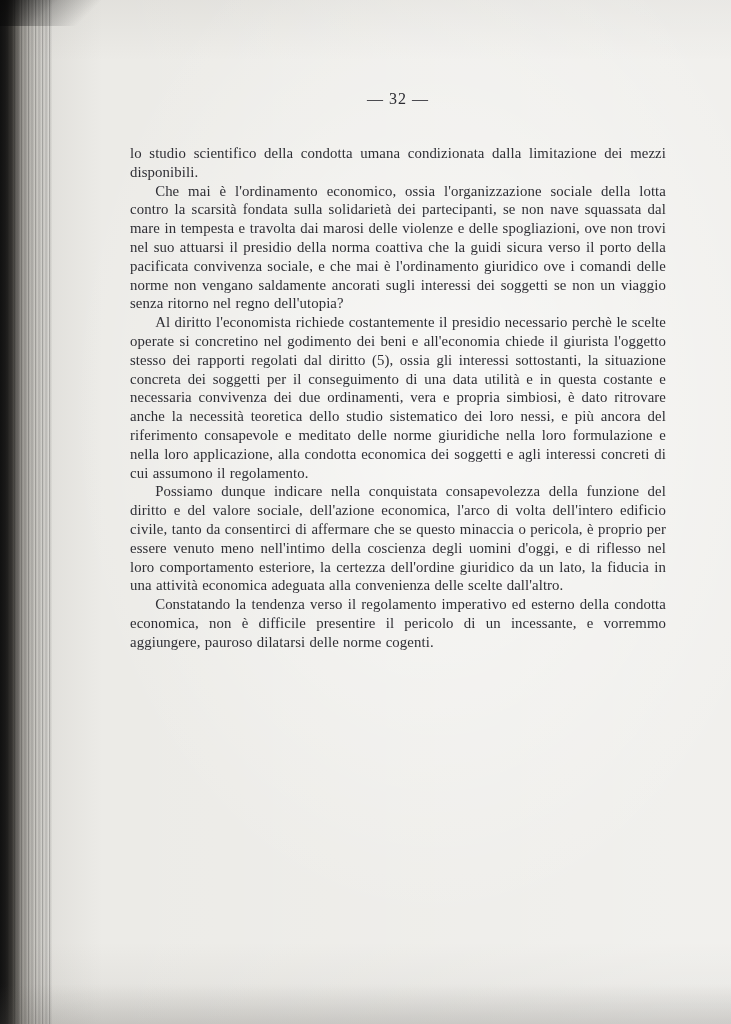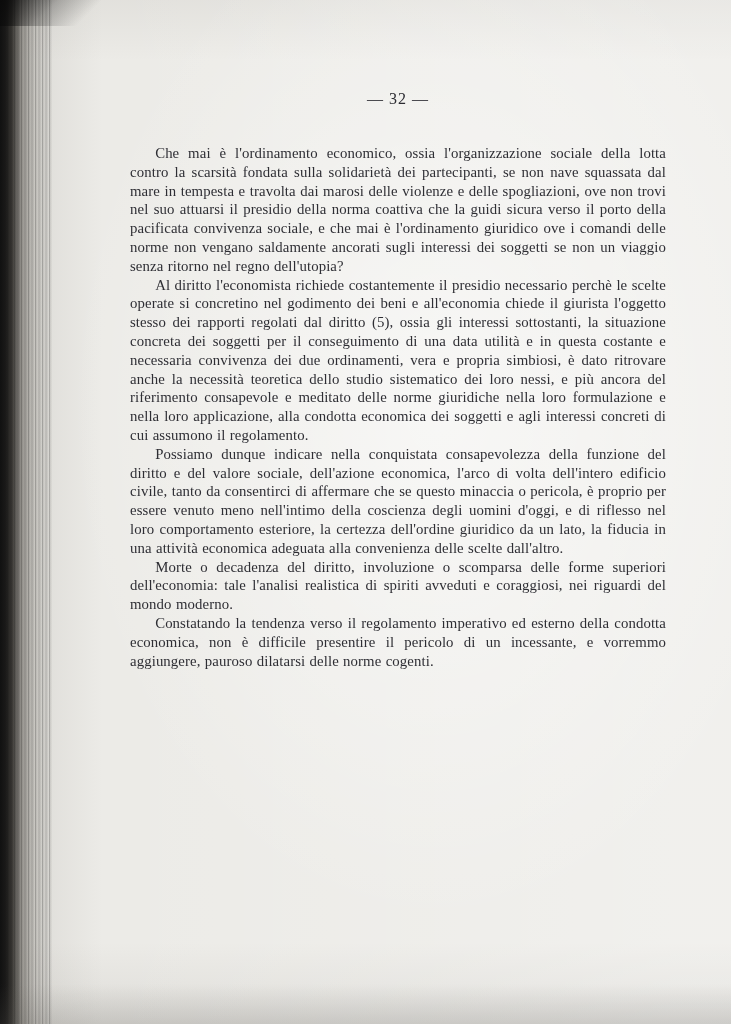"lo studio scientifico della condotta" p.no-indent { html: none -> <p>lo studio scientifico della condotta umana condizionata dalla limitazione dei mezzi disponibili.</p> }
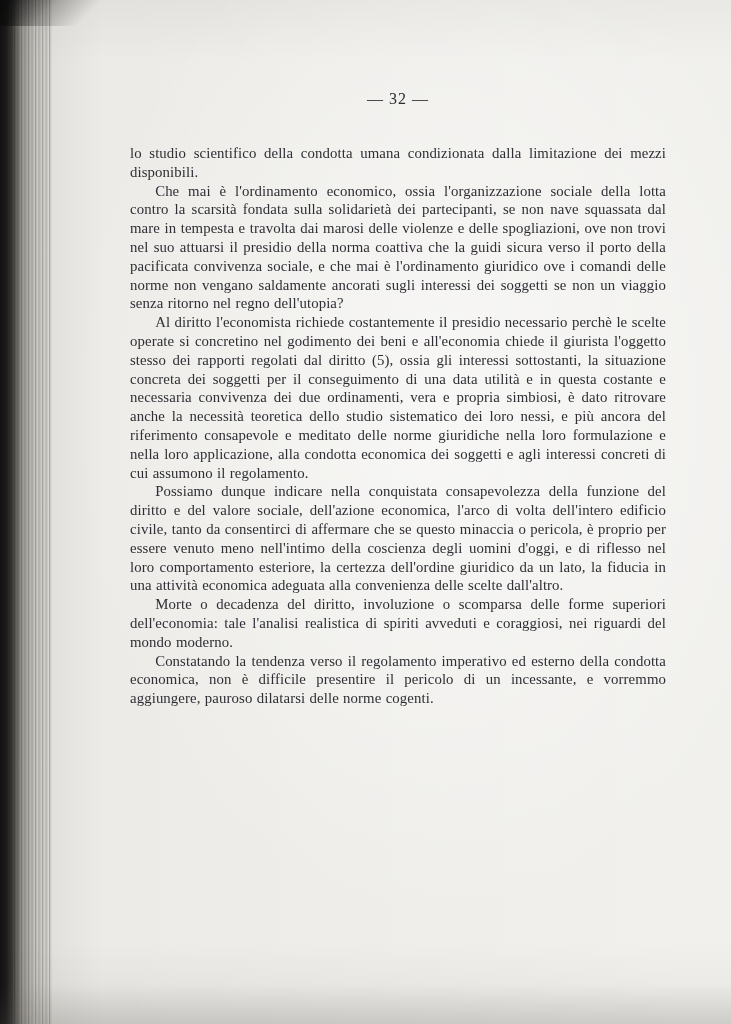"Morte o decadenza del diritto," p { html: <p>Morte o decadenza del diritto, involuzione o scomparsa delle forme superiori dell'economia: tale l'analisi realistica di spiriti avveduti e coraggiosi, nei riguardi del mondo moderno.</p> -> none }
